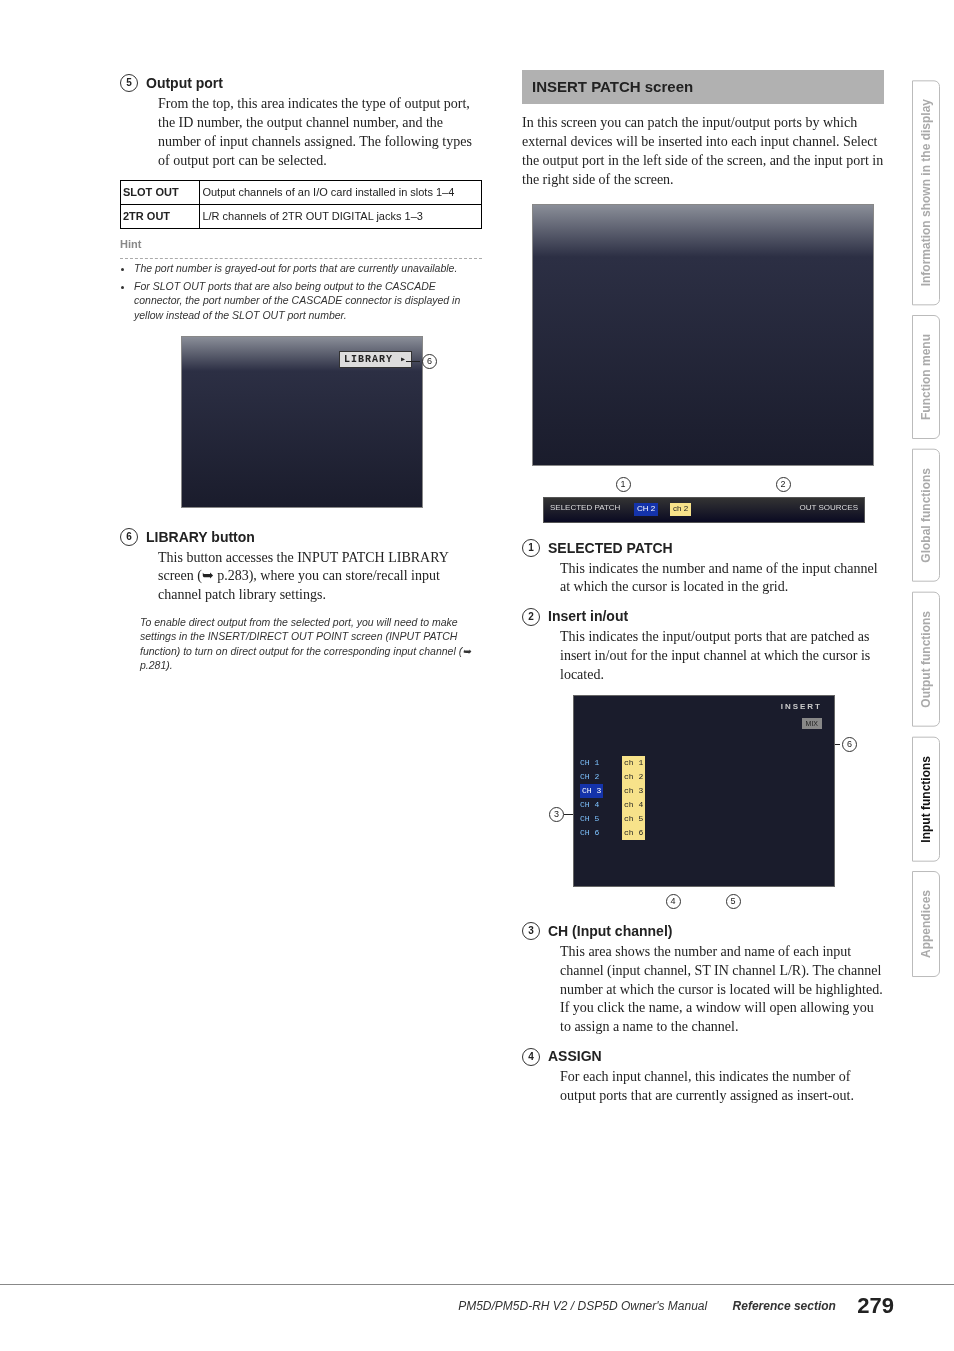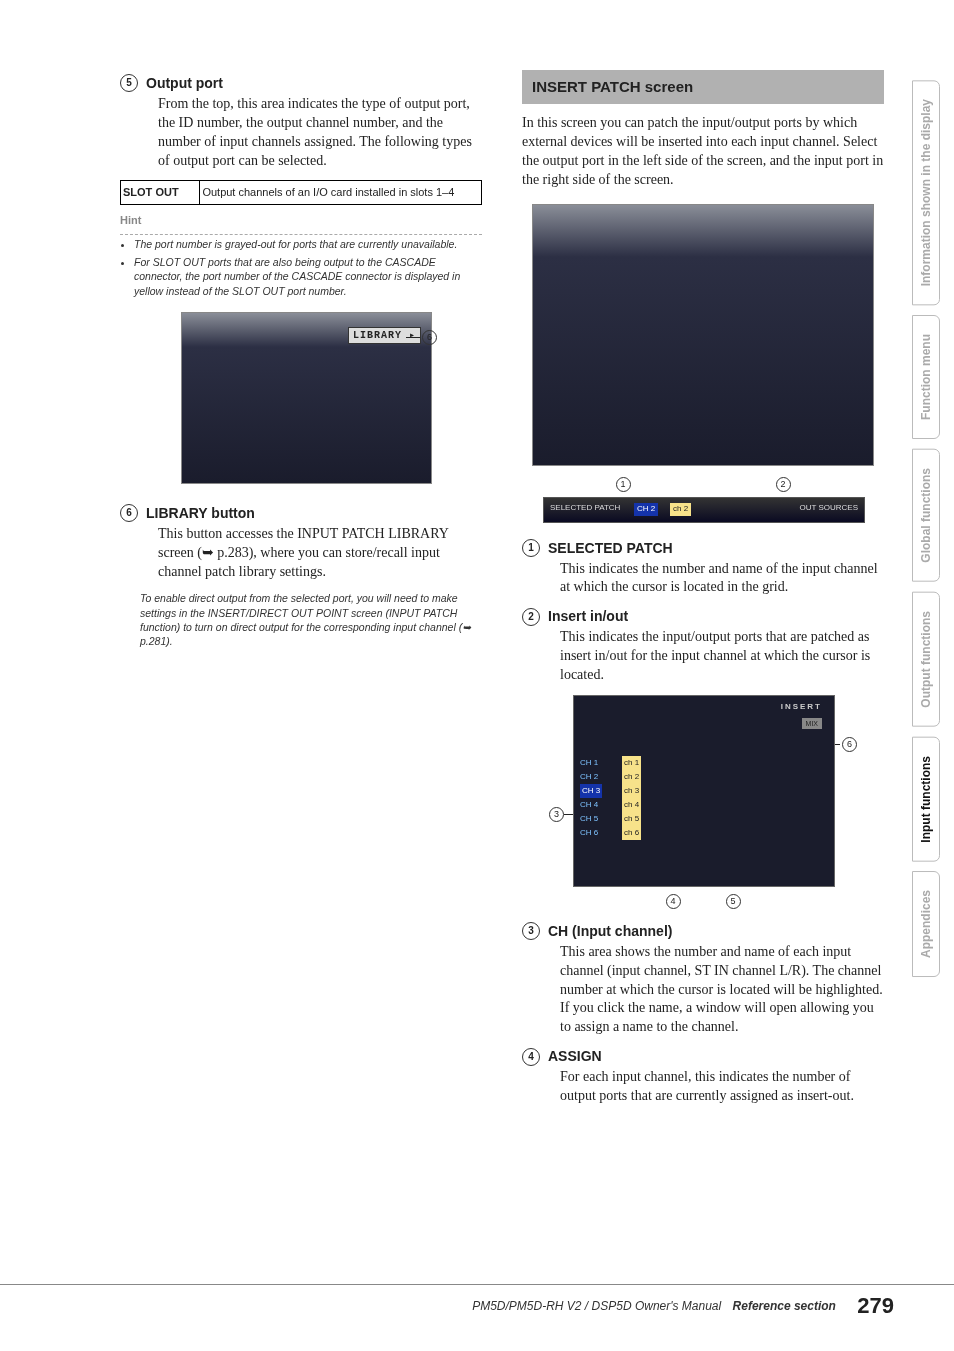"2TR OUT" tr { html: none -> <tr> <td>2TR OUT</td> <td>L/R channels of 2TR OUT DIGITAL jacks 1–3</td> </tr> }
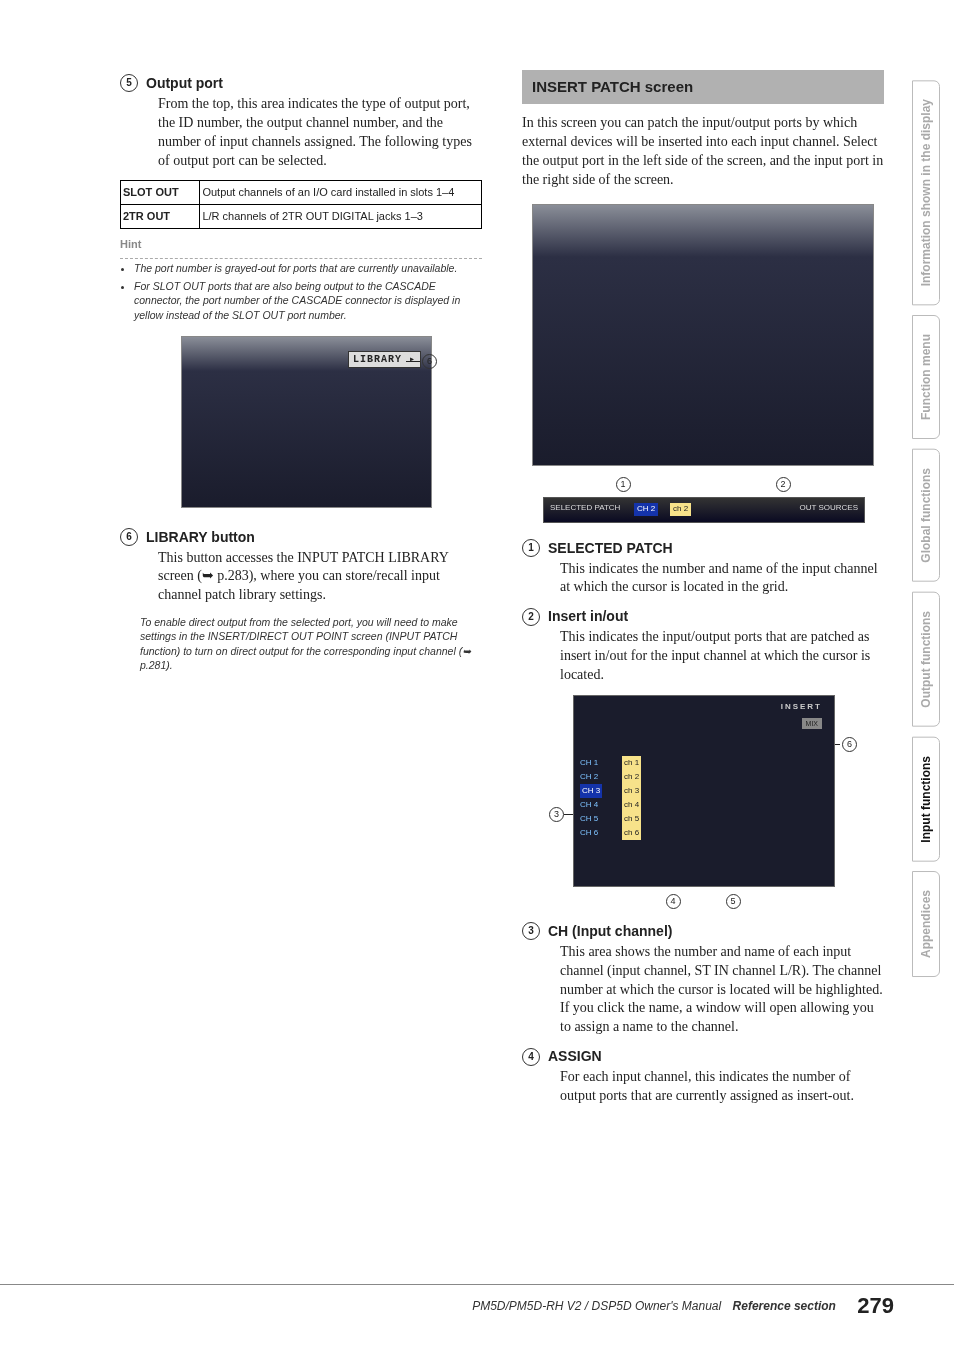"LIBRARY ▸" .img-lib { padding-left: 9px -> none }
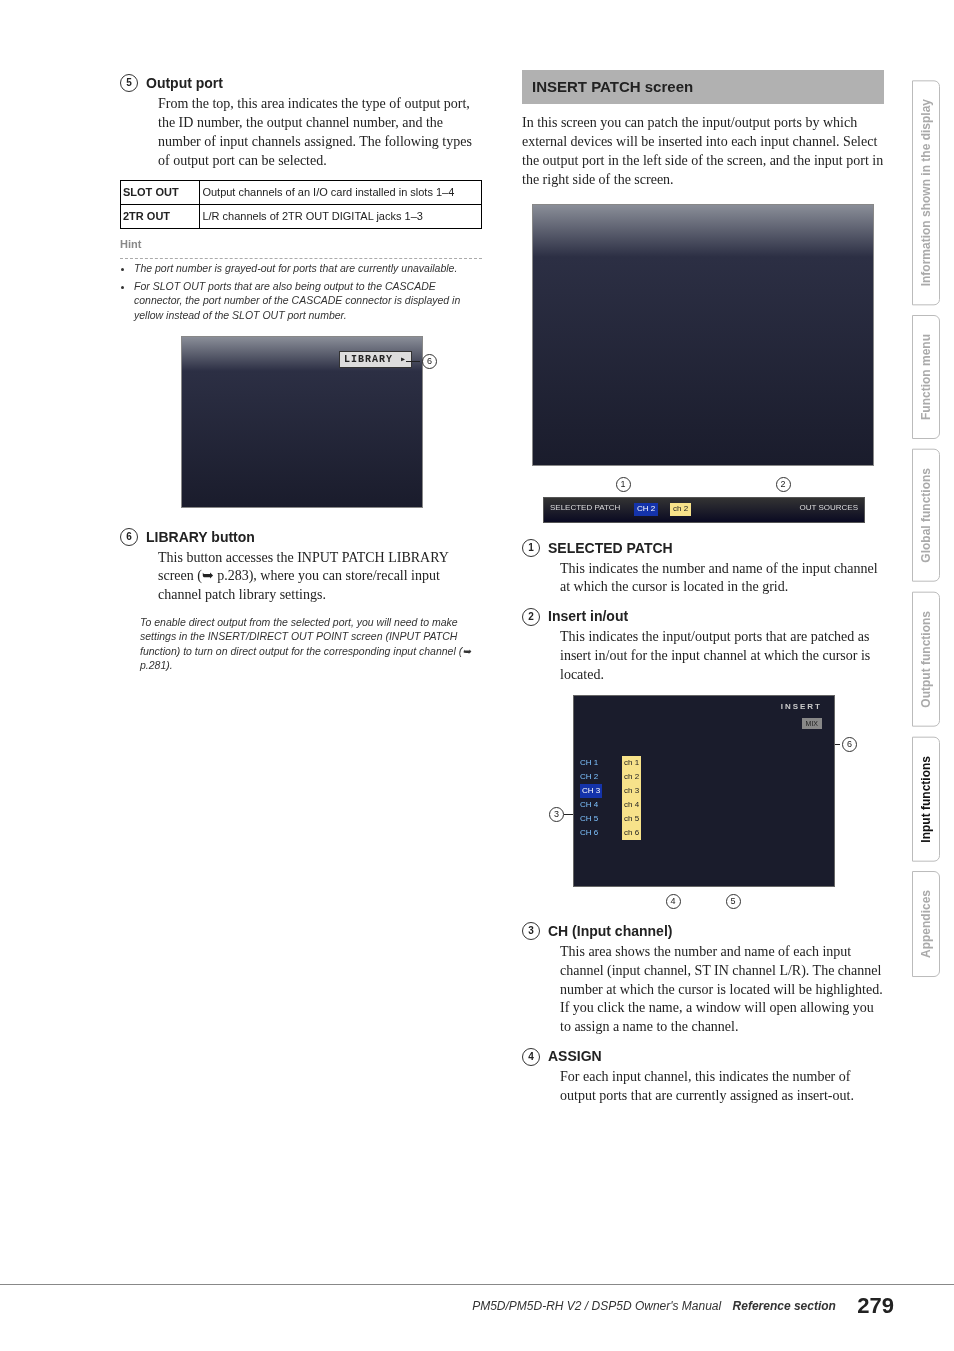"CH 1" .grid-ch div { font-family: none -> Liberation Mono, monospace }
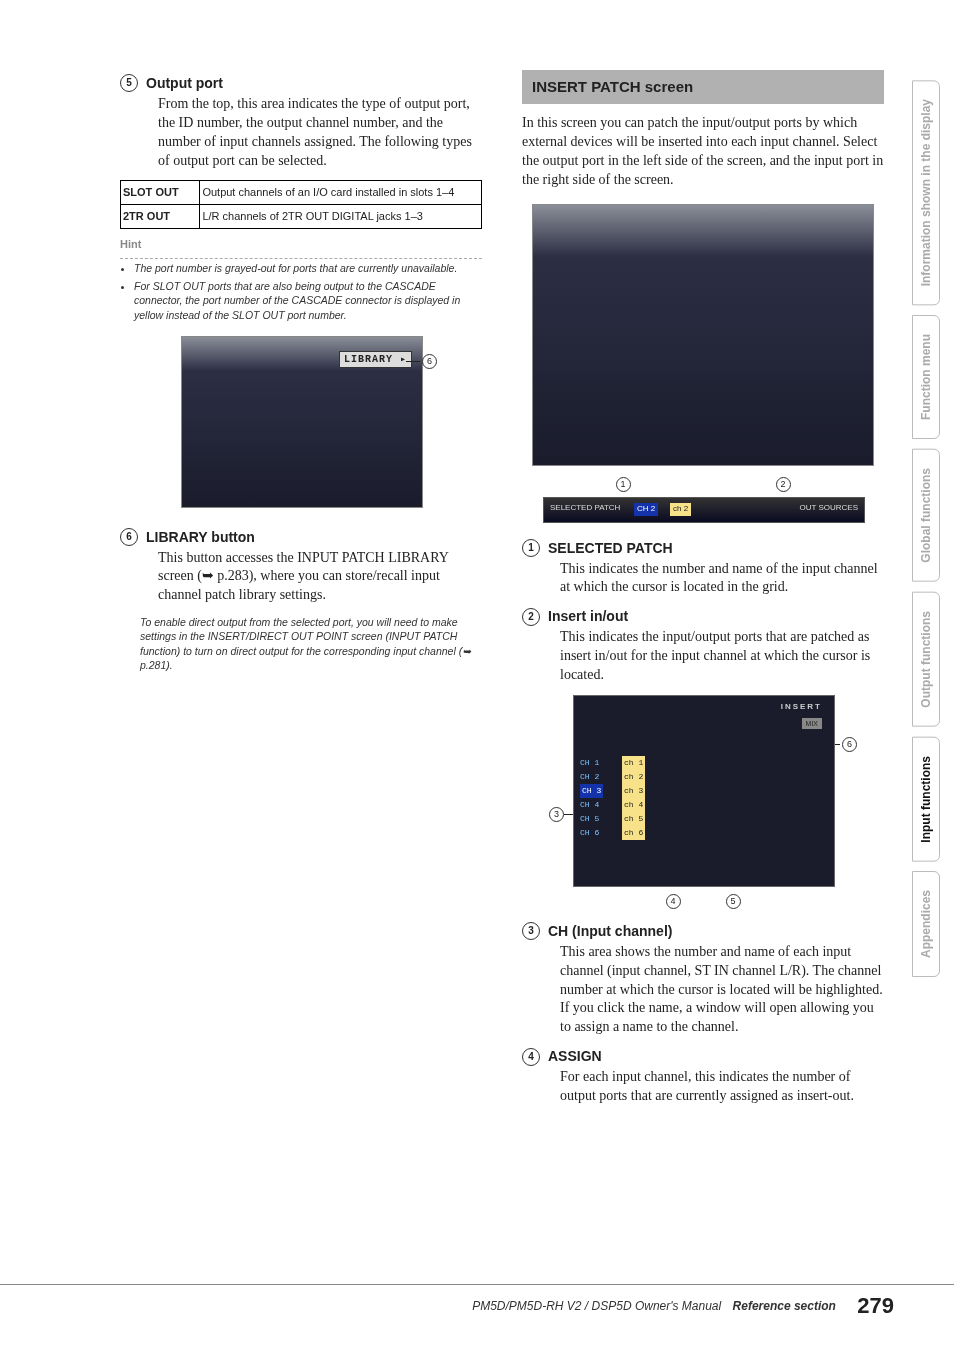"Reference section" .footer .ref { margin-left: 8px -> 22px }
